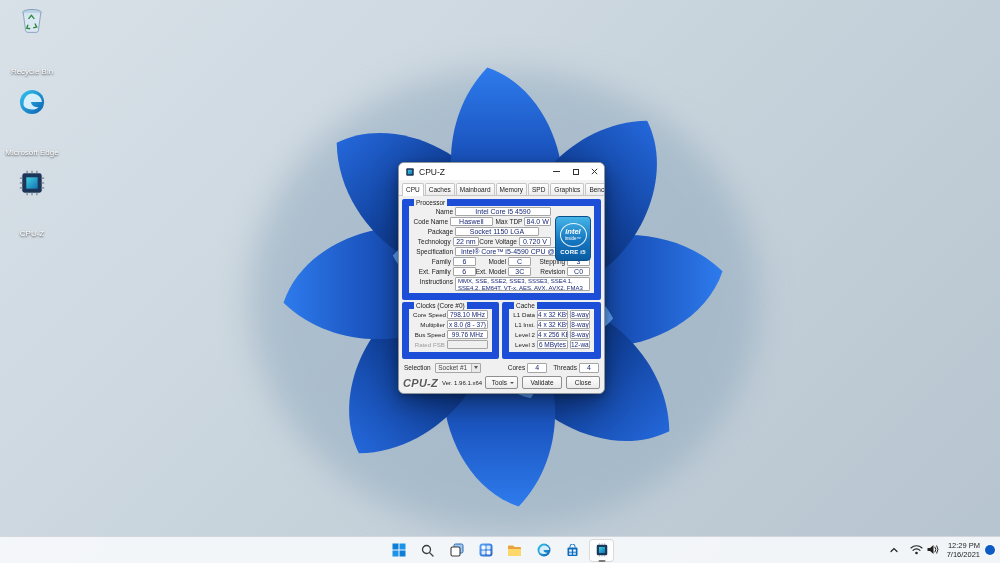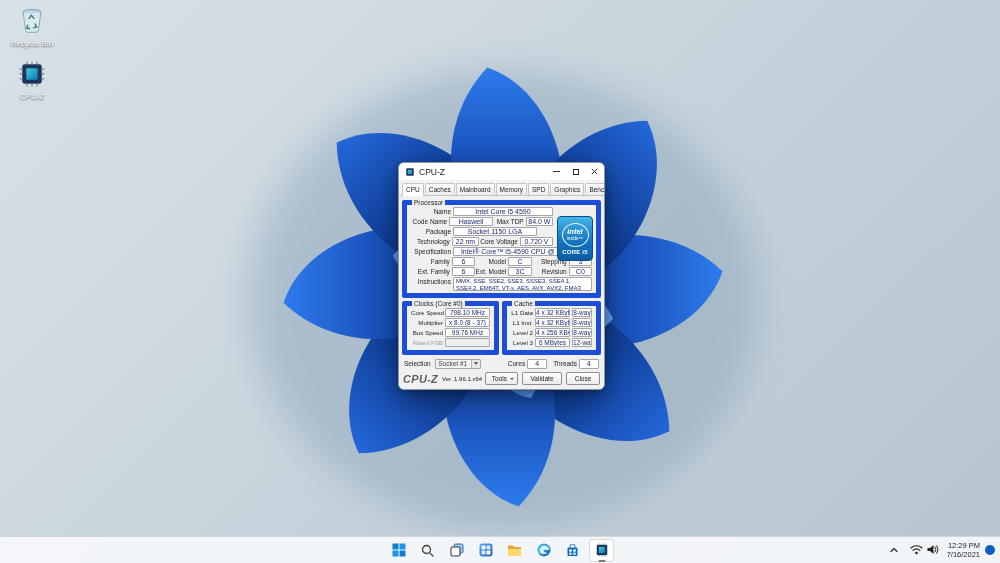"Recycle Bin" .dicon .dlabel { margin-top: none -> 28px }
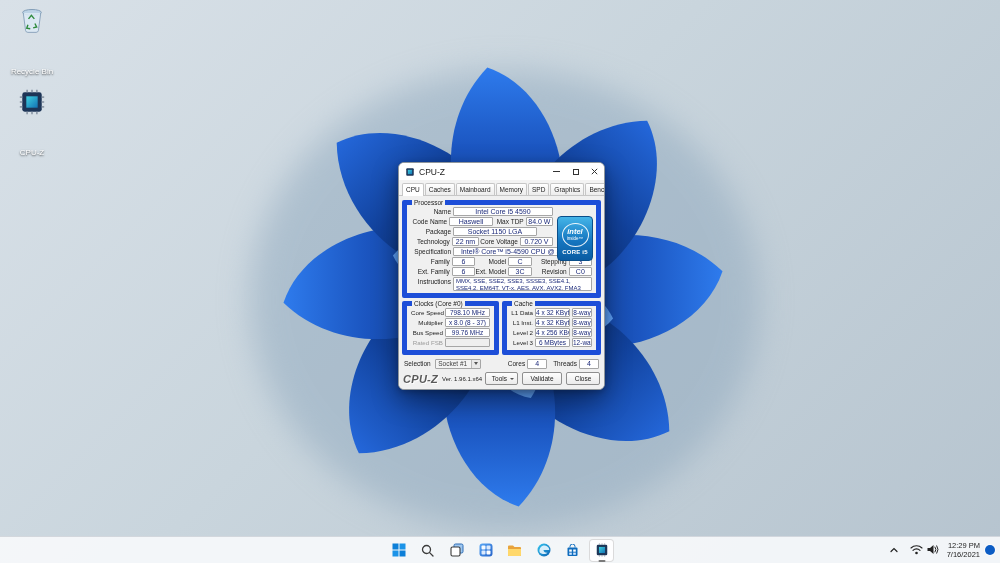"Microsoft Edge" div.dicon { html: none -> <div> <span> <svg> <circle></circle> <path></path> </svg> </span> <span>Microsoft Edge</span> </div> }
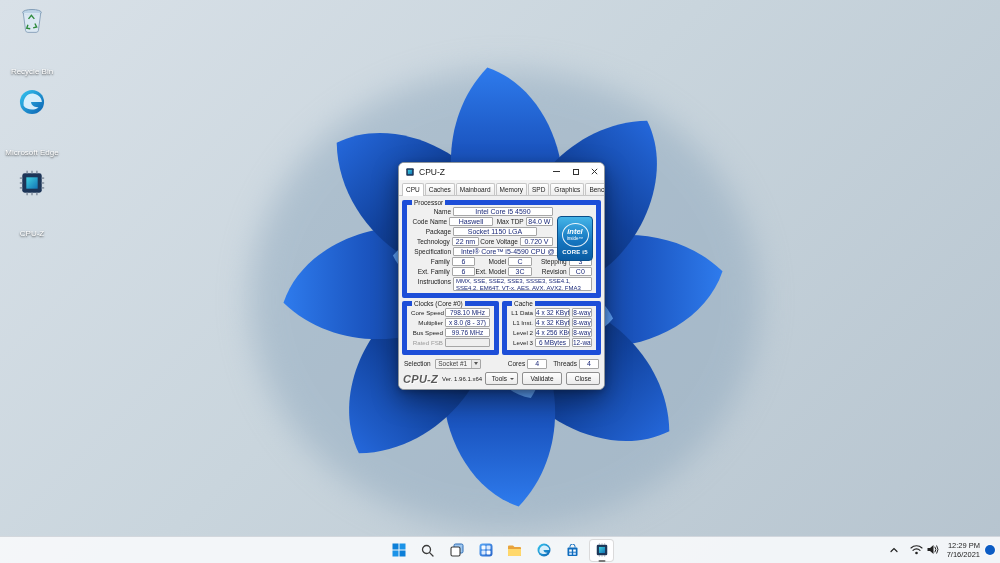"intel" fieldset.grp { border: 5px solid #1d4ed8 -> 7px solid #1d4ed8 }
